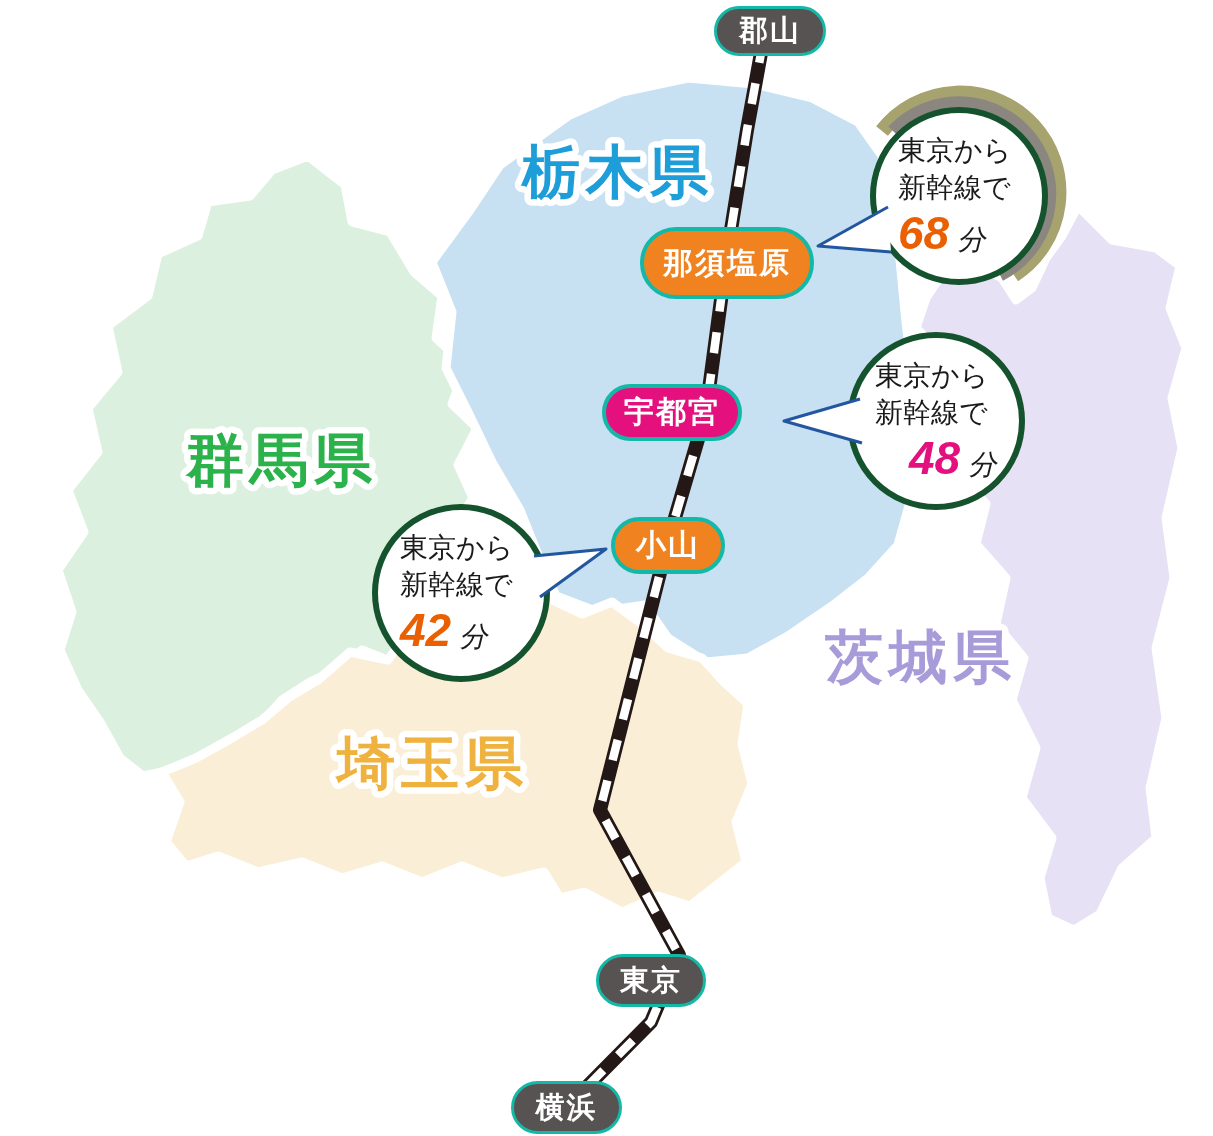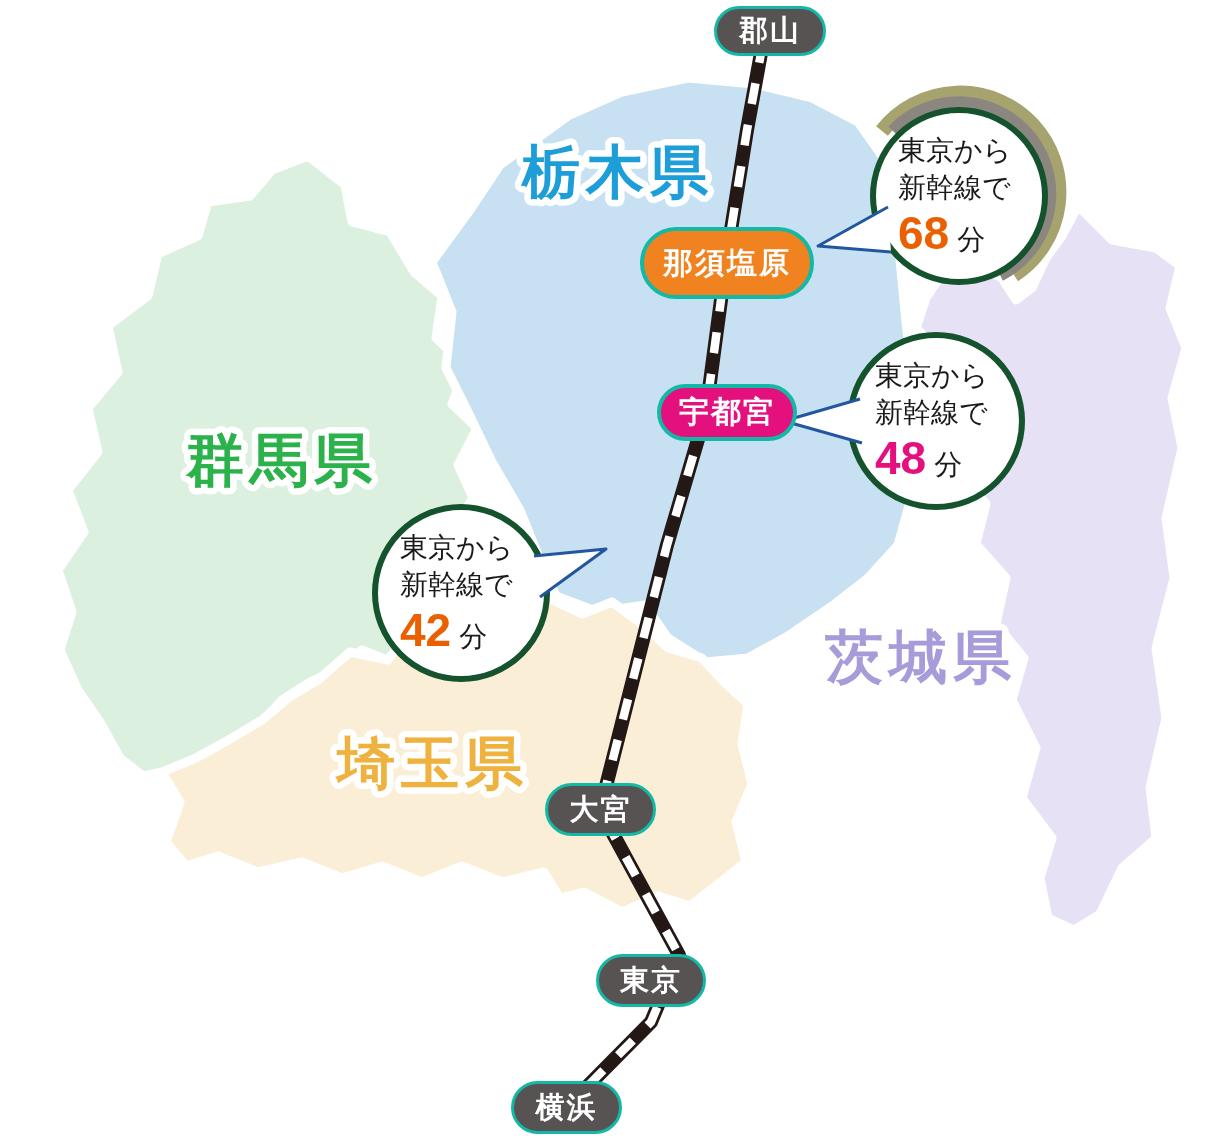"68" .bubble .btime { font-style: none -> italic }
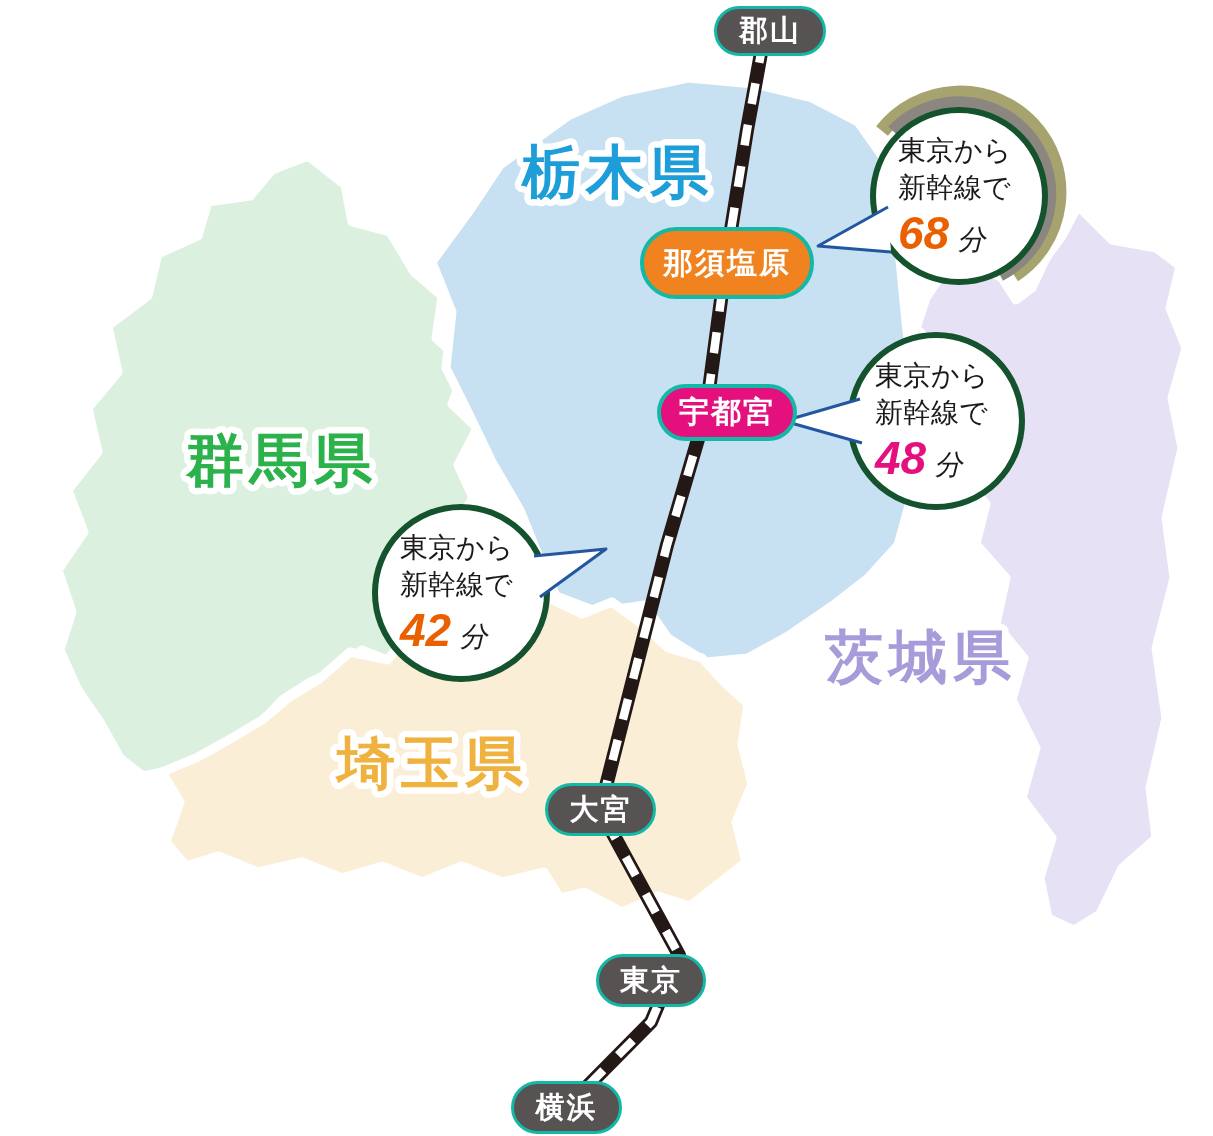"宇都宮" div.pill { left: 657px -> 602px }
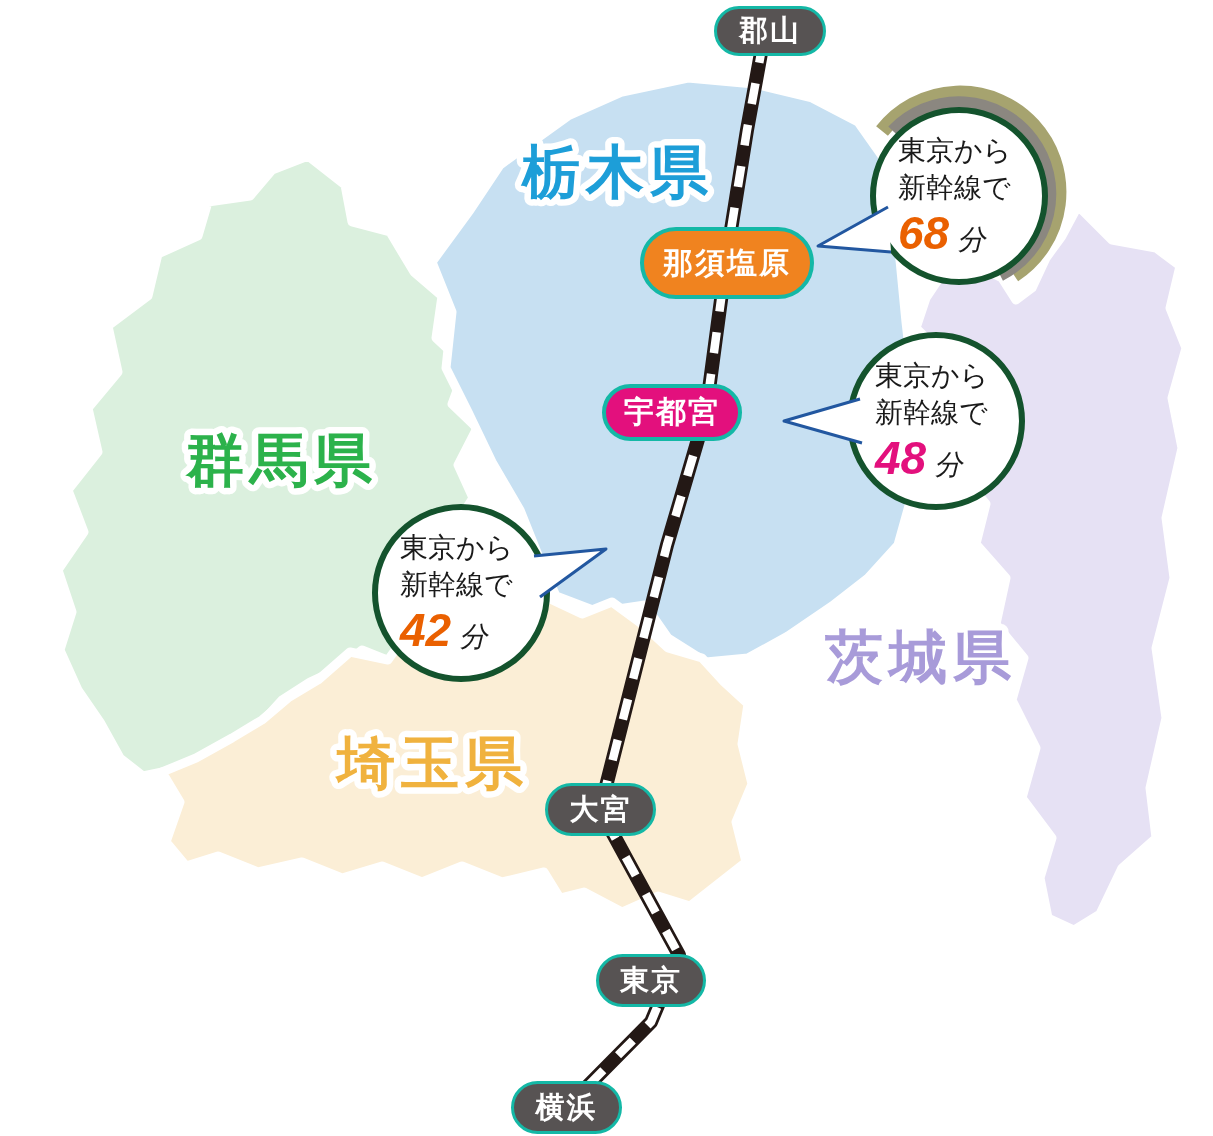"48" .bnum.pink { margin-left: none -> 34px }
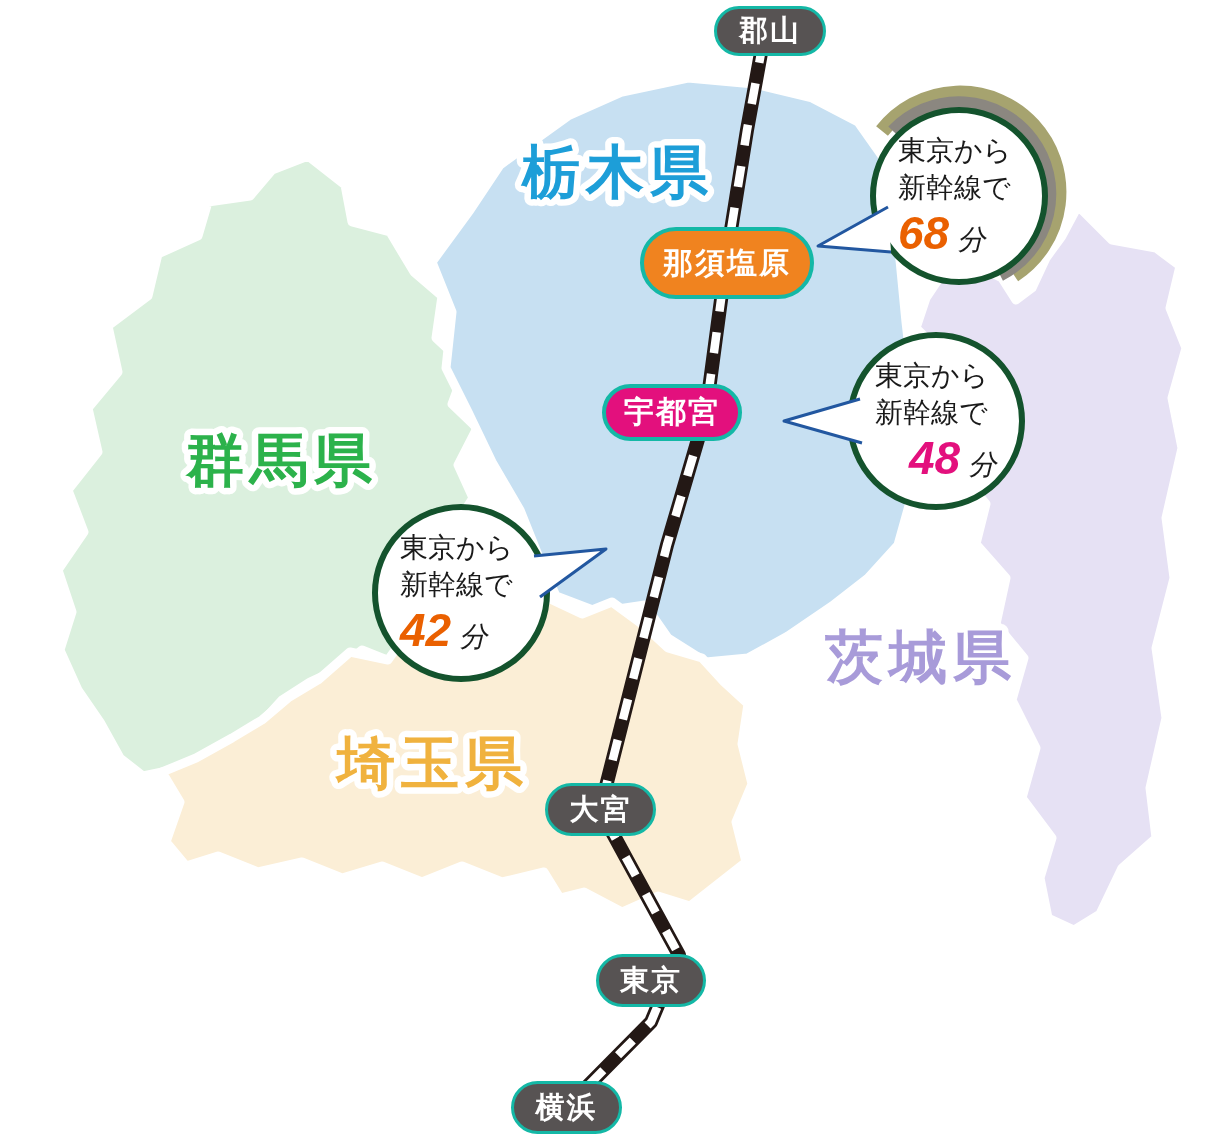"小山" div.pill { html: none -> <div> <span>小山</span> </div> }
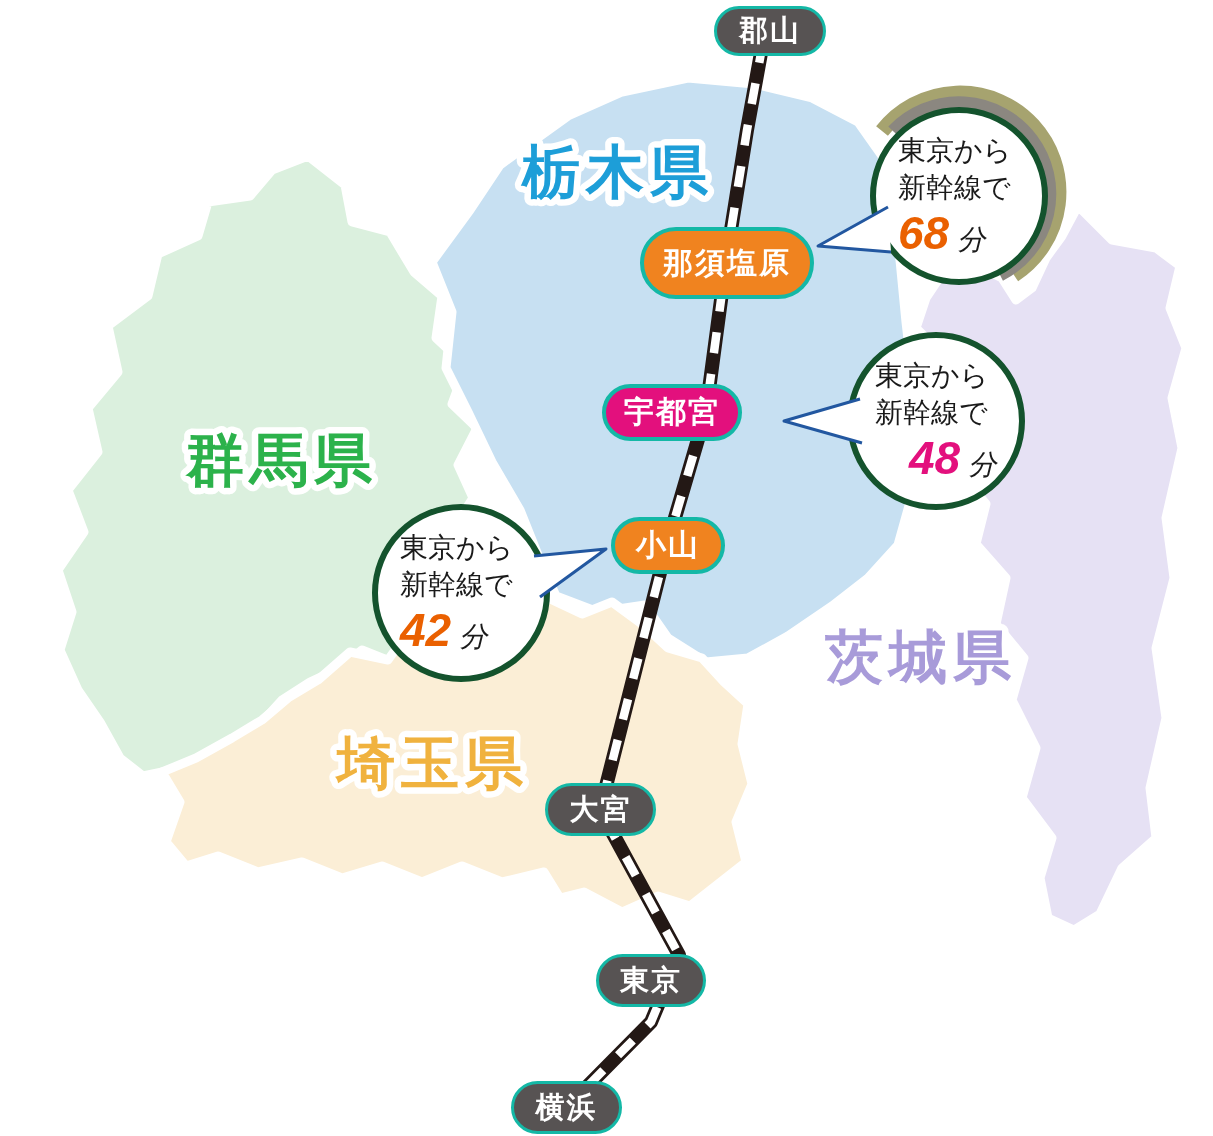"大宮" div.pill { html: <div> <span>大宮</span> </div> -> none }
